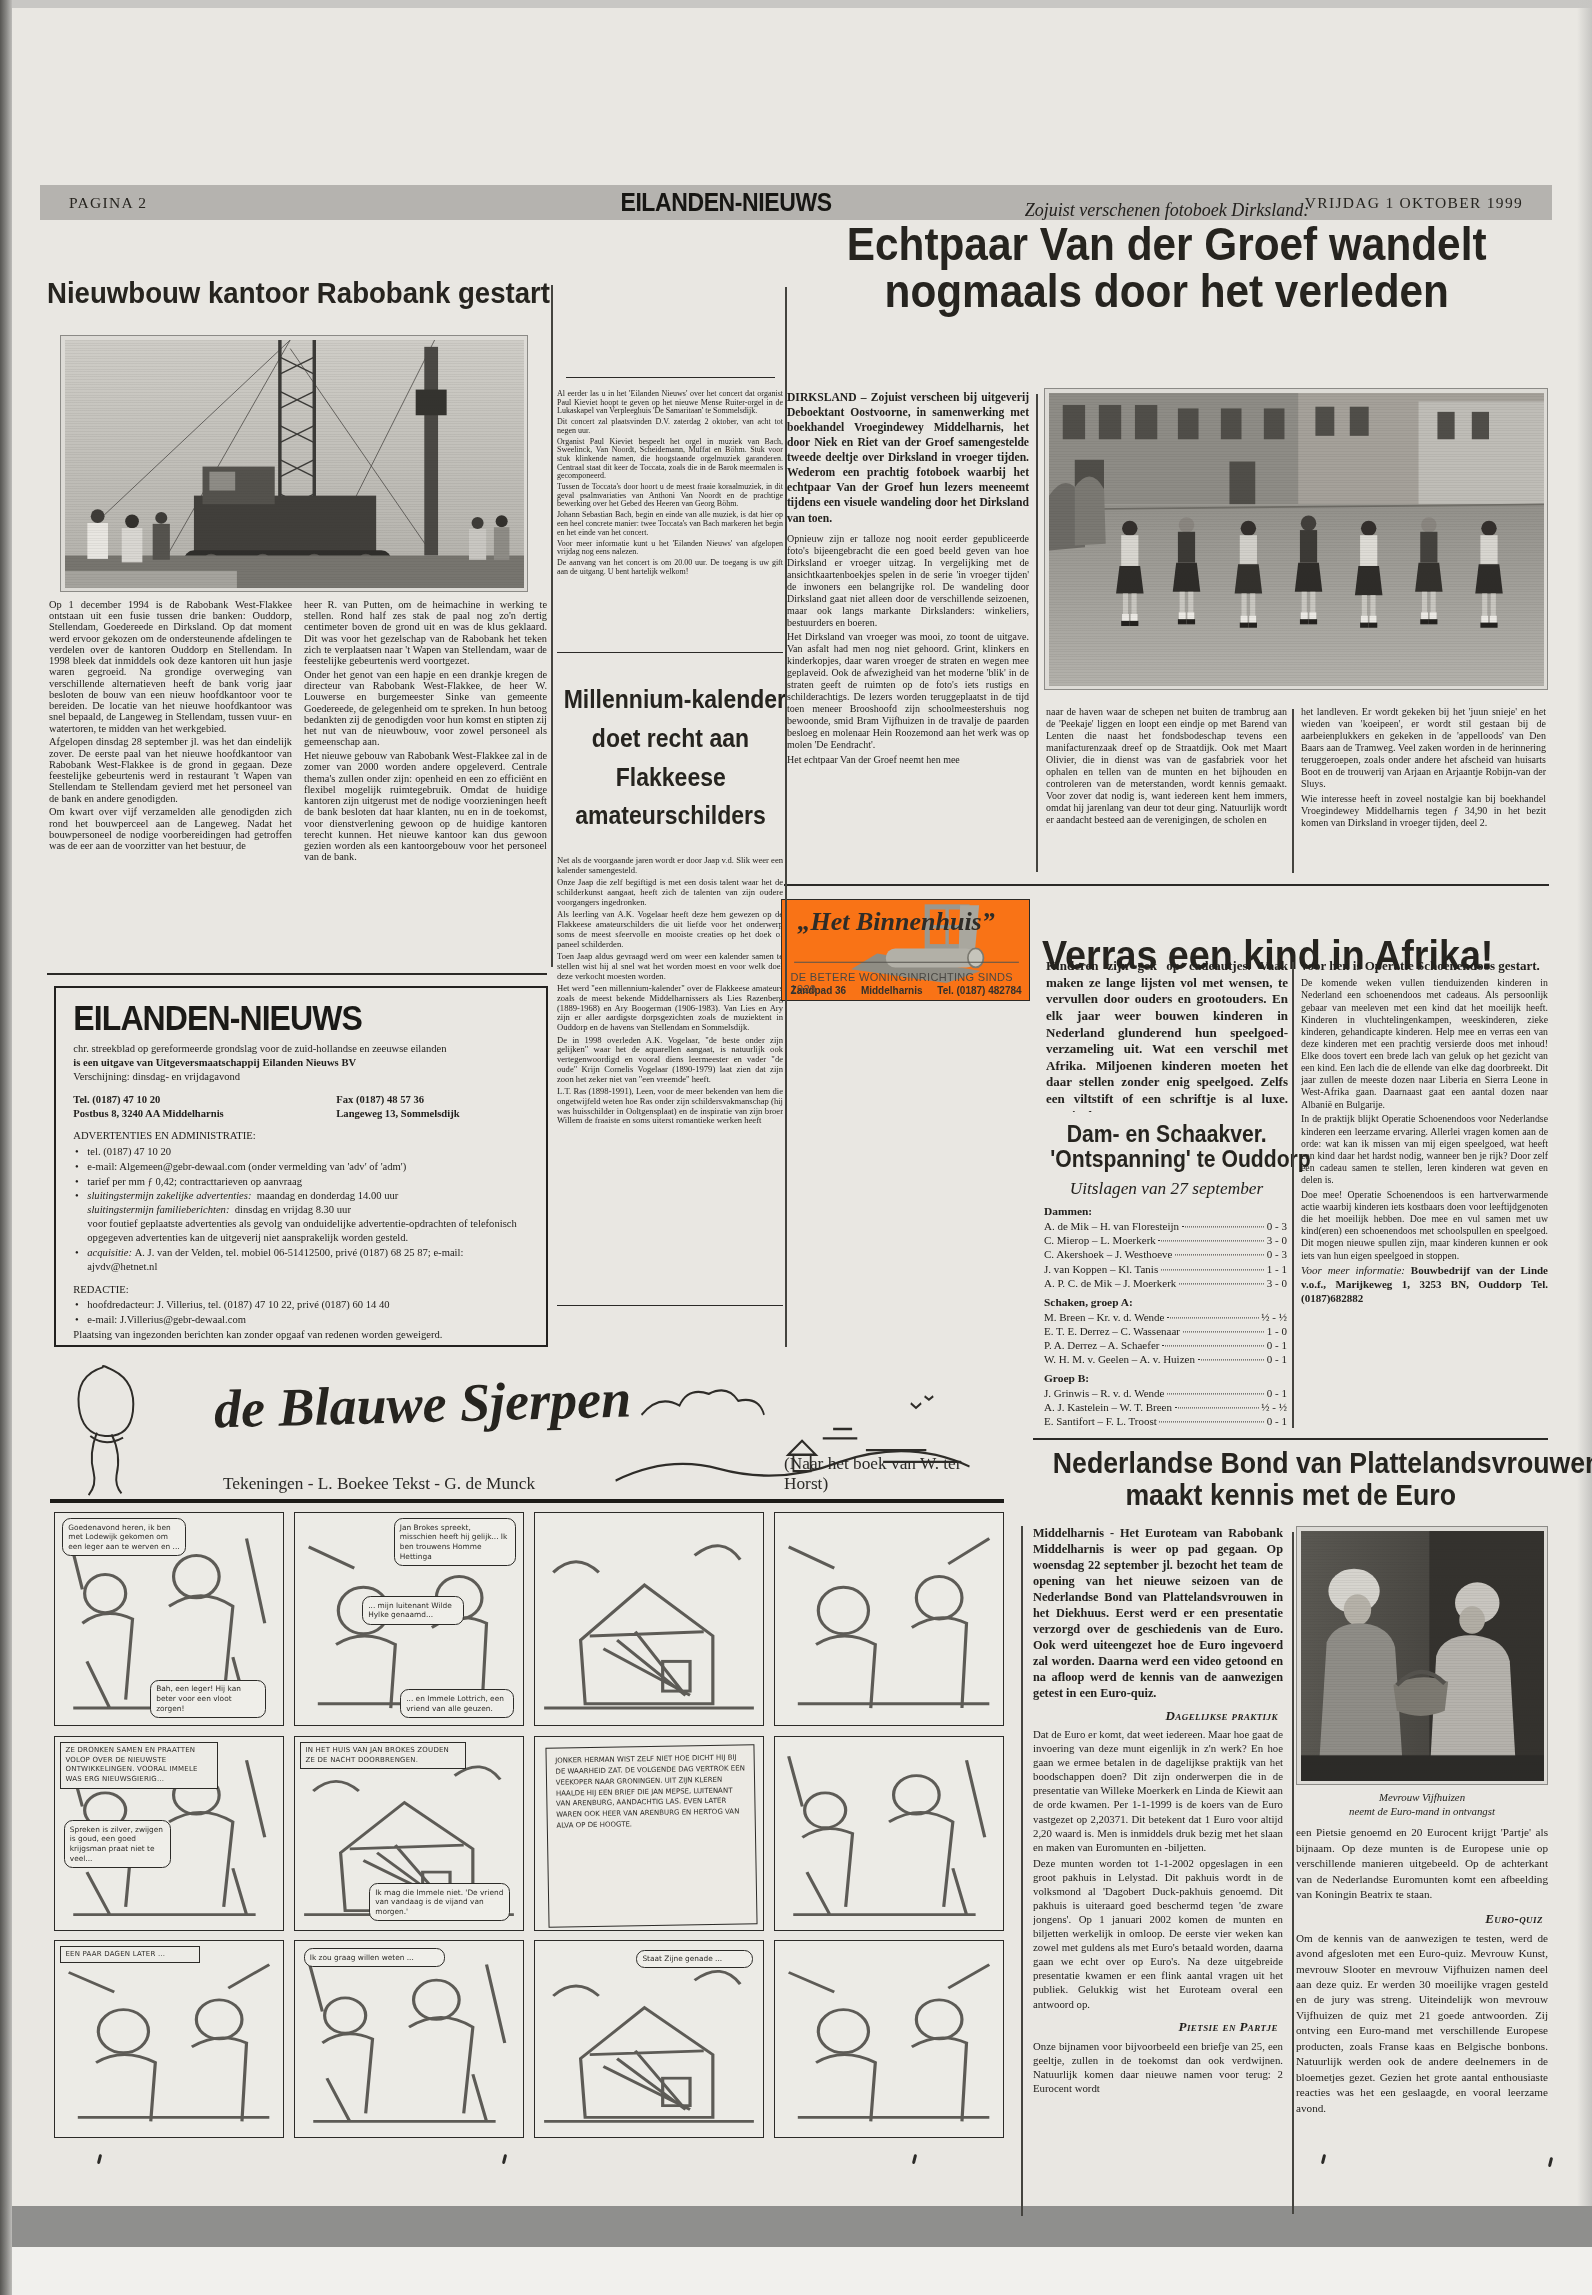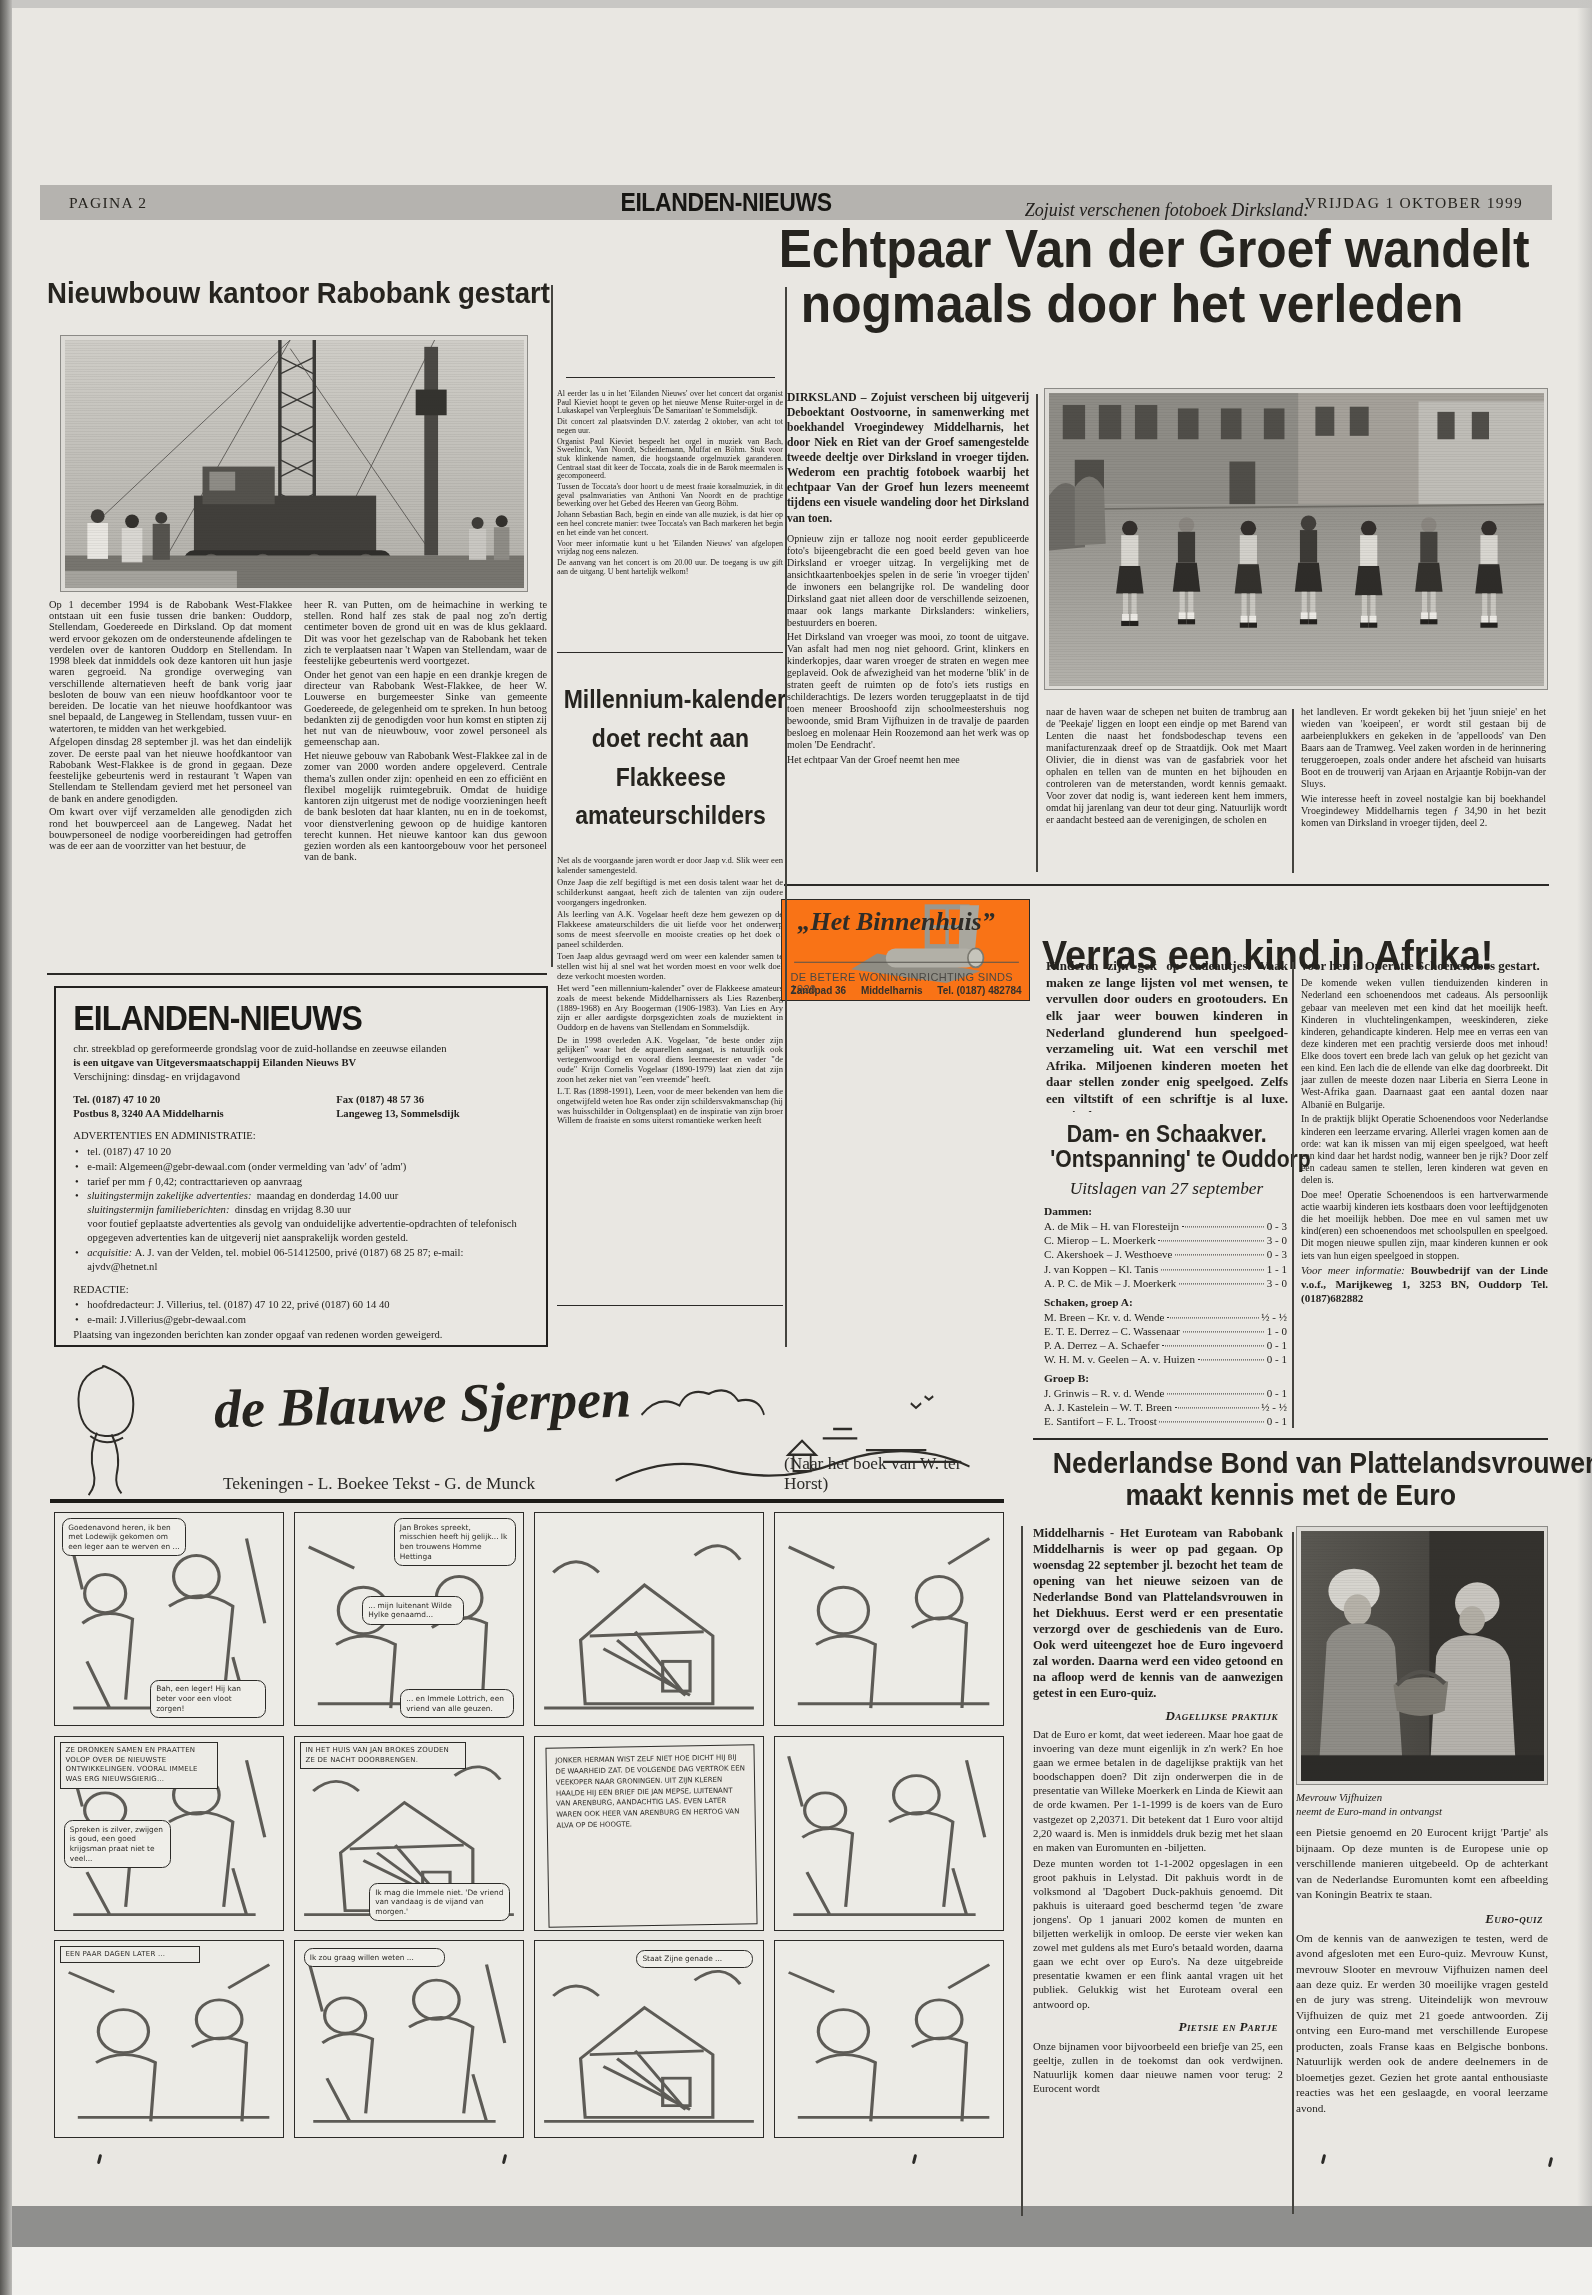"Echtpaar Van der Groef wandelt" div.abs { font-size: 54px -> 46px; left: 746px -> 781px }
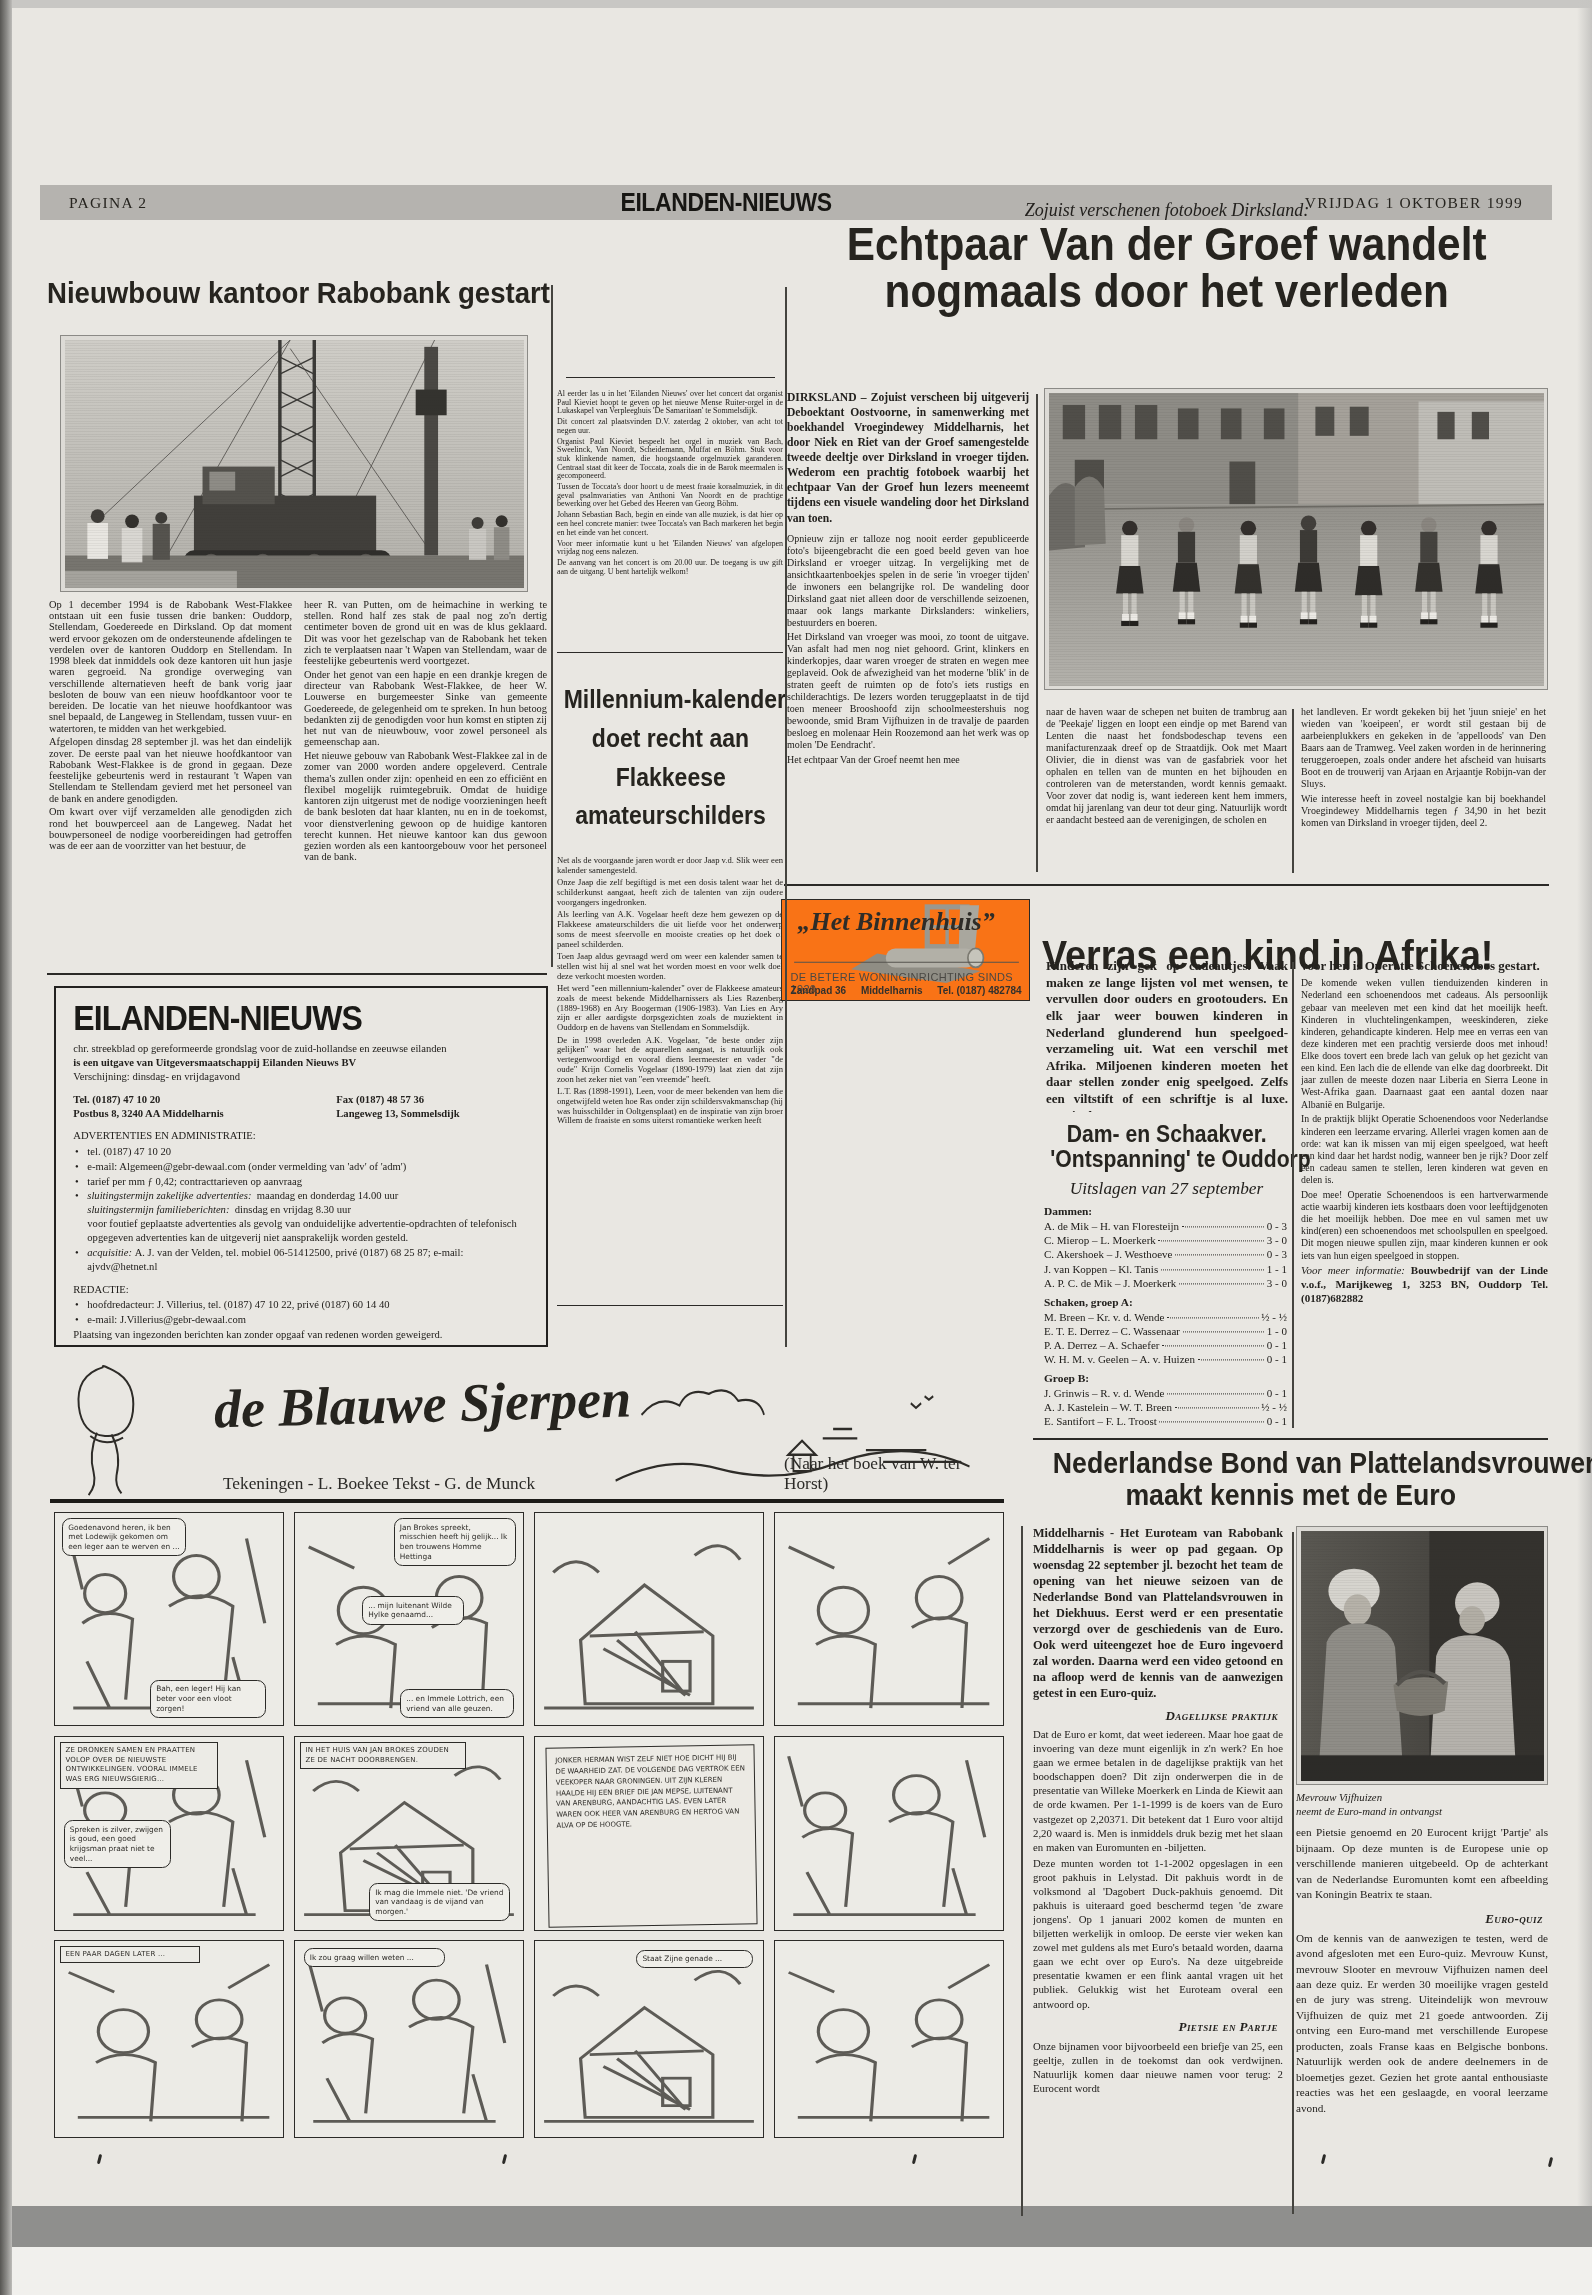"Mevrouw Vijfhuizen" .capt { text-align: none -> center }
